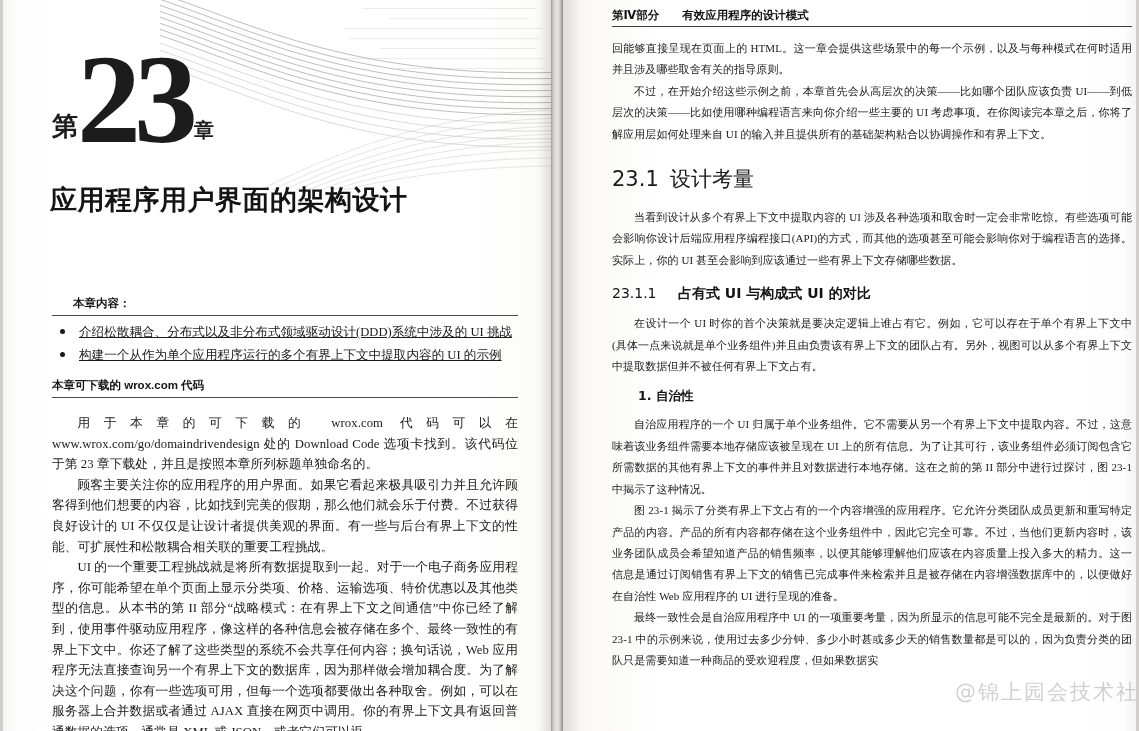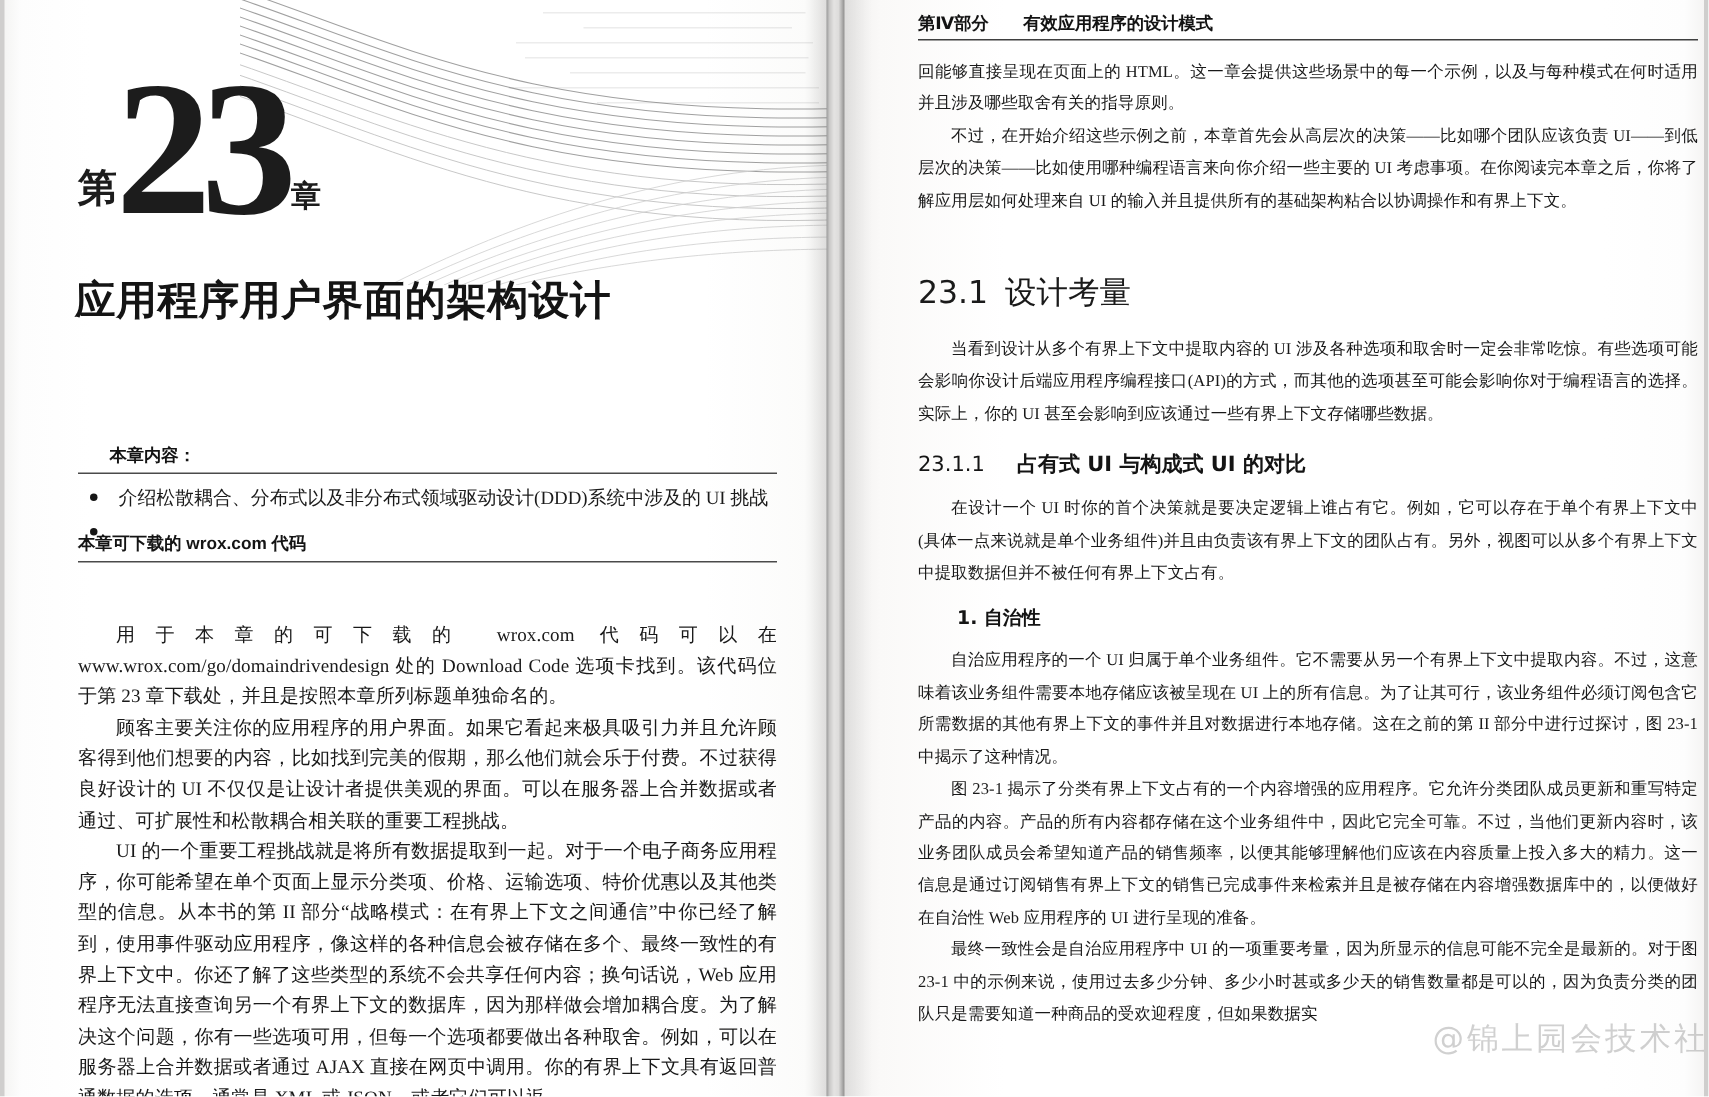"23.1 设计考量" h2.sec { margin: 36px 0 14px 0 -> 20px 0 14px 0 }
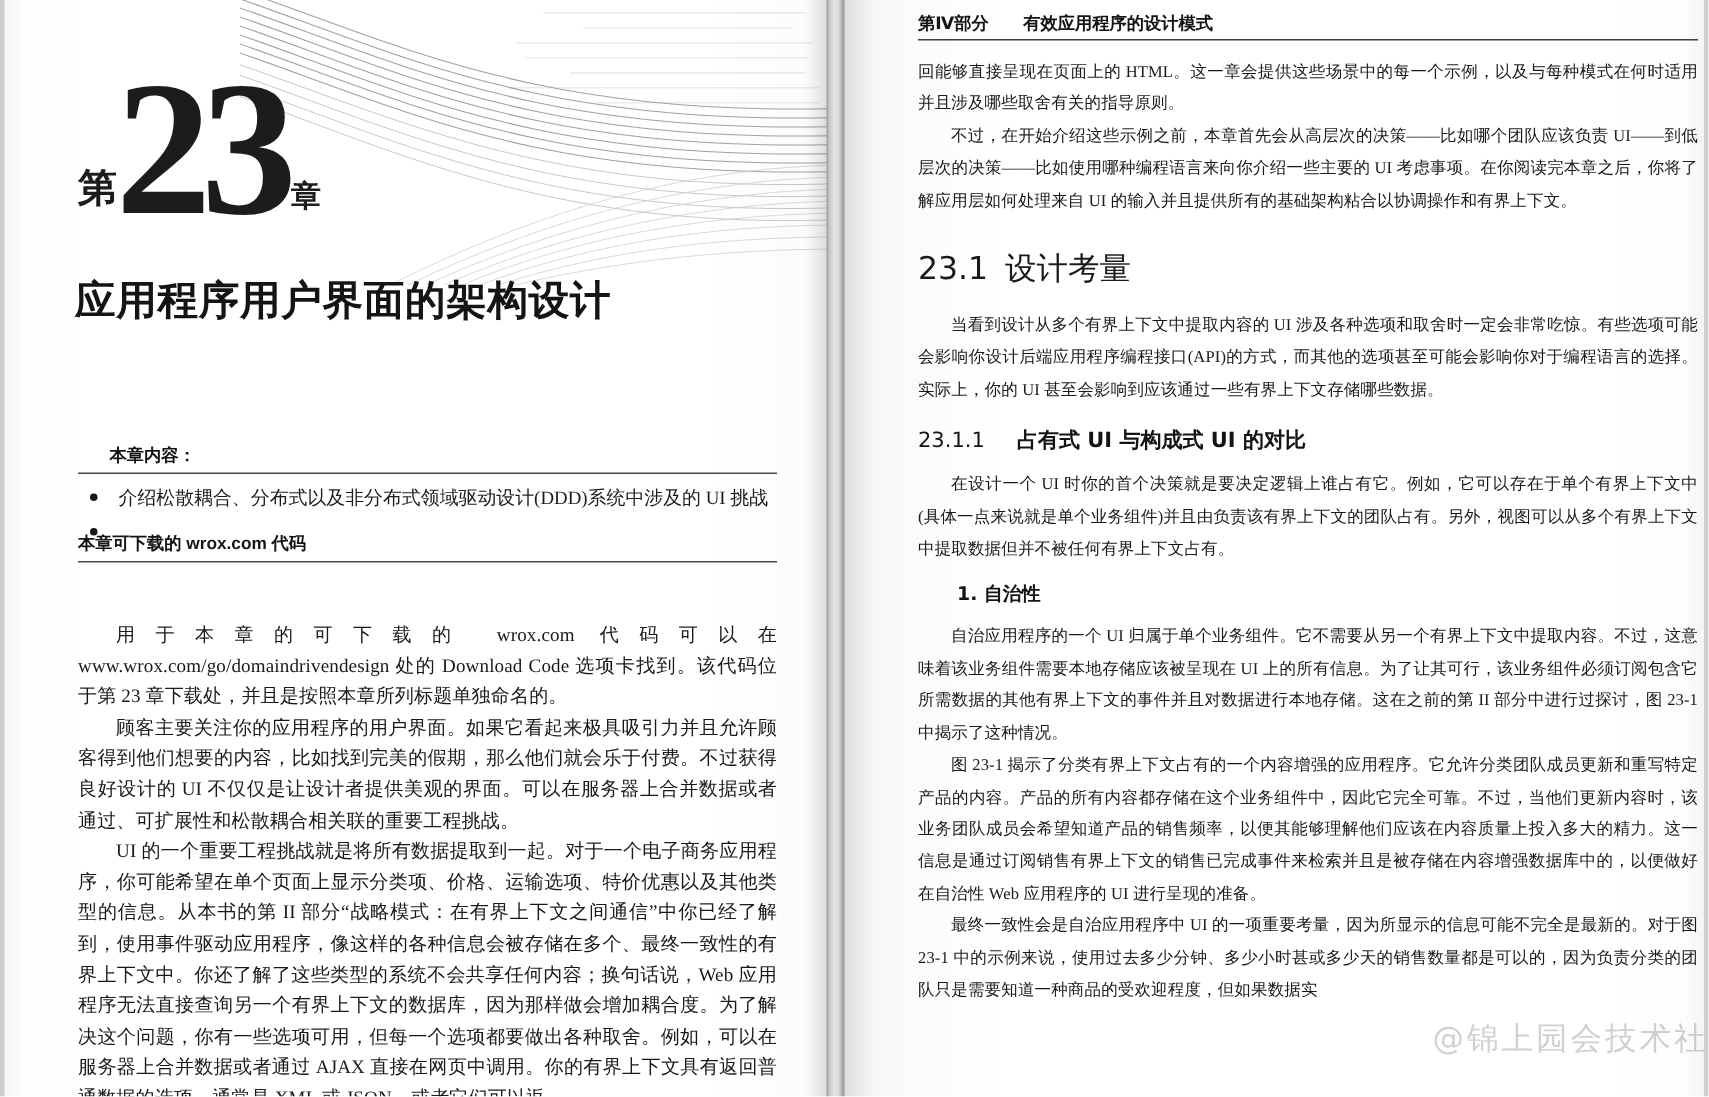"介绍松散耦合、分布式以及非分布式领域驱动设计(DDD)系统中涉及的 UI 挑战" #contents-list li { text-decoration: none -> underline }
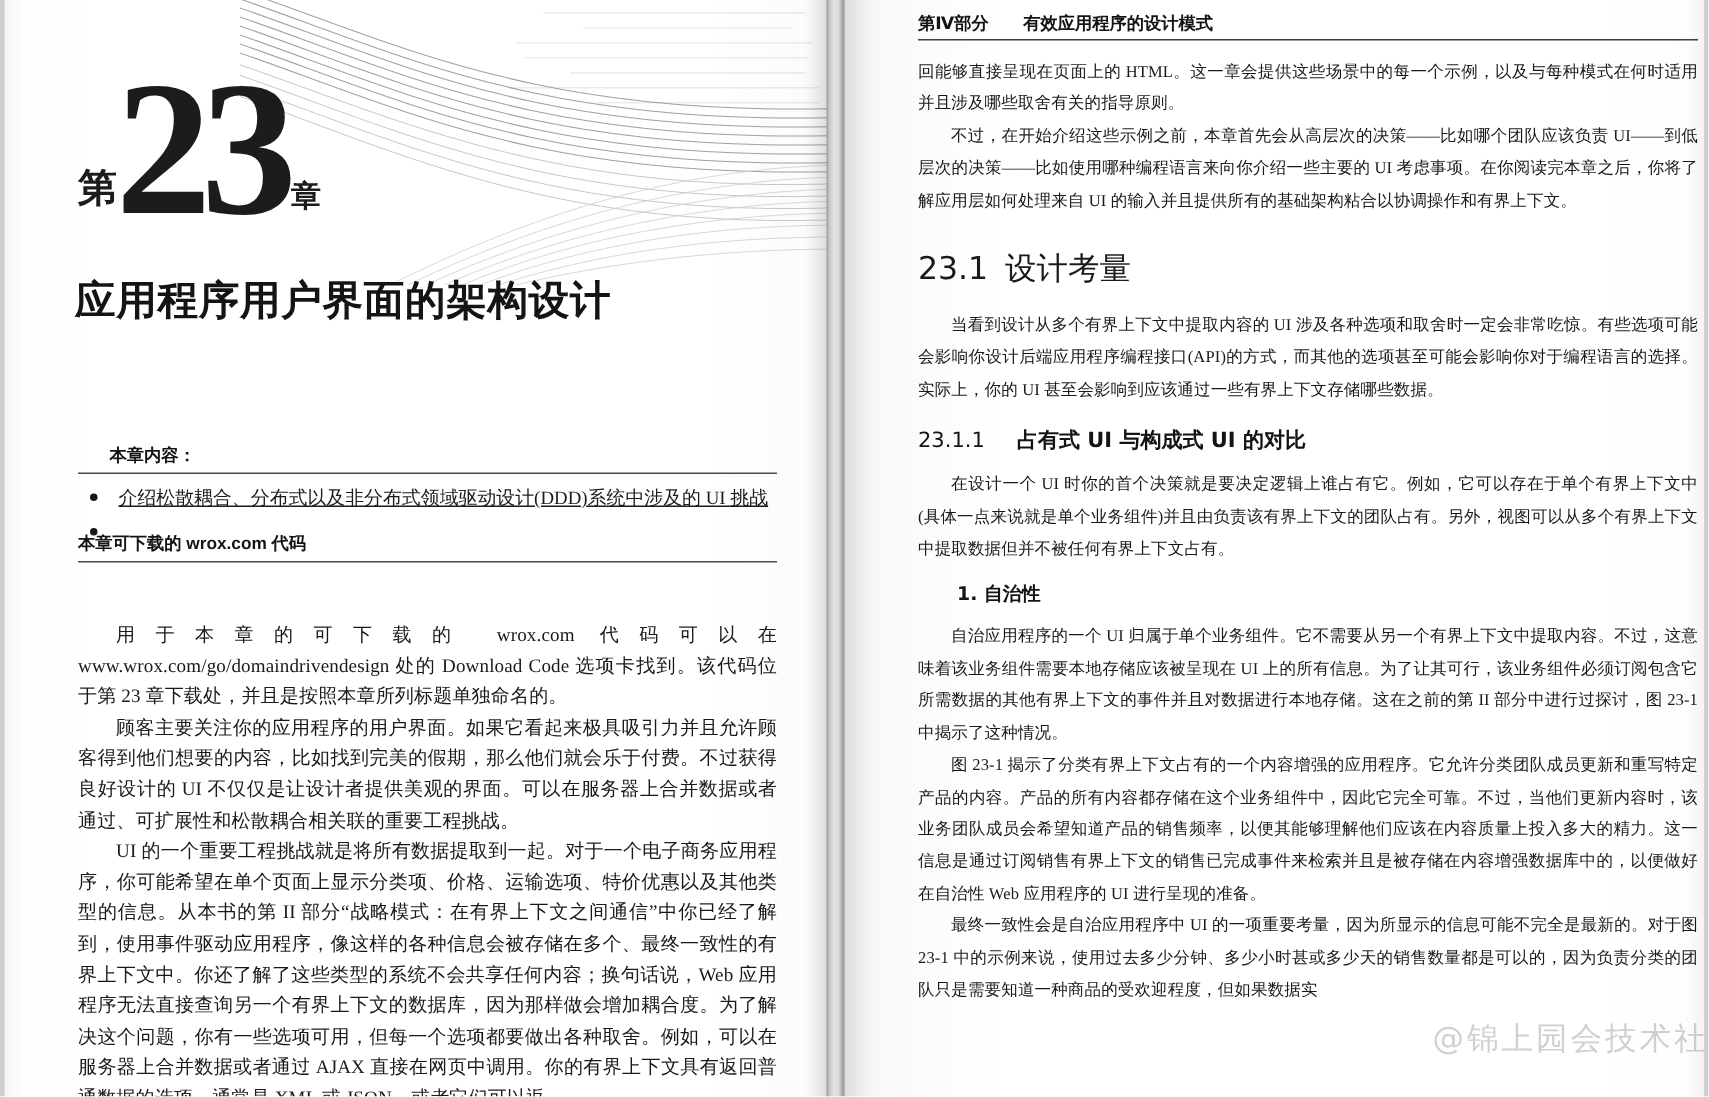"构建一个从作为单个应用程序运行的多个有界上下文中提取内容的 UI 的示例" span { html: none -> <span>构建一个从作为单个应用程序运行的多个有界上下文中提取内容的 UI 的示例</span> }
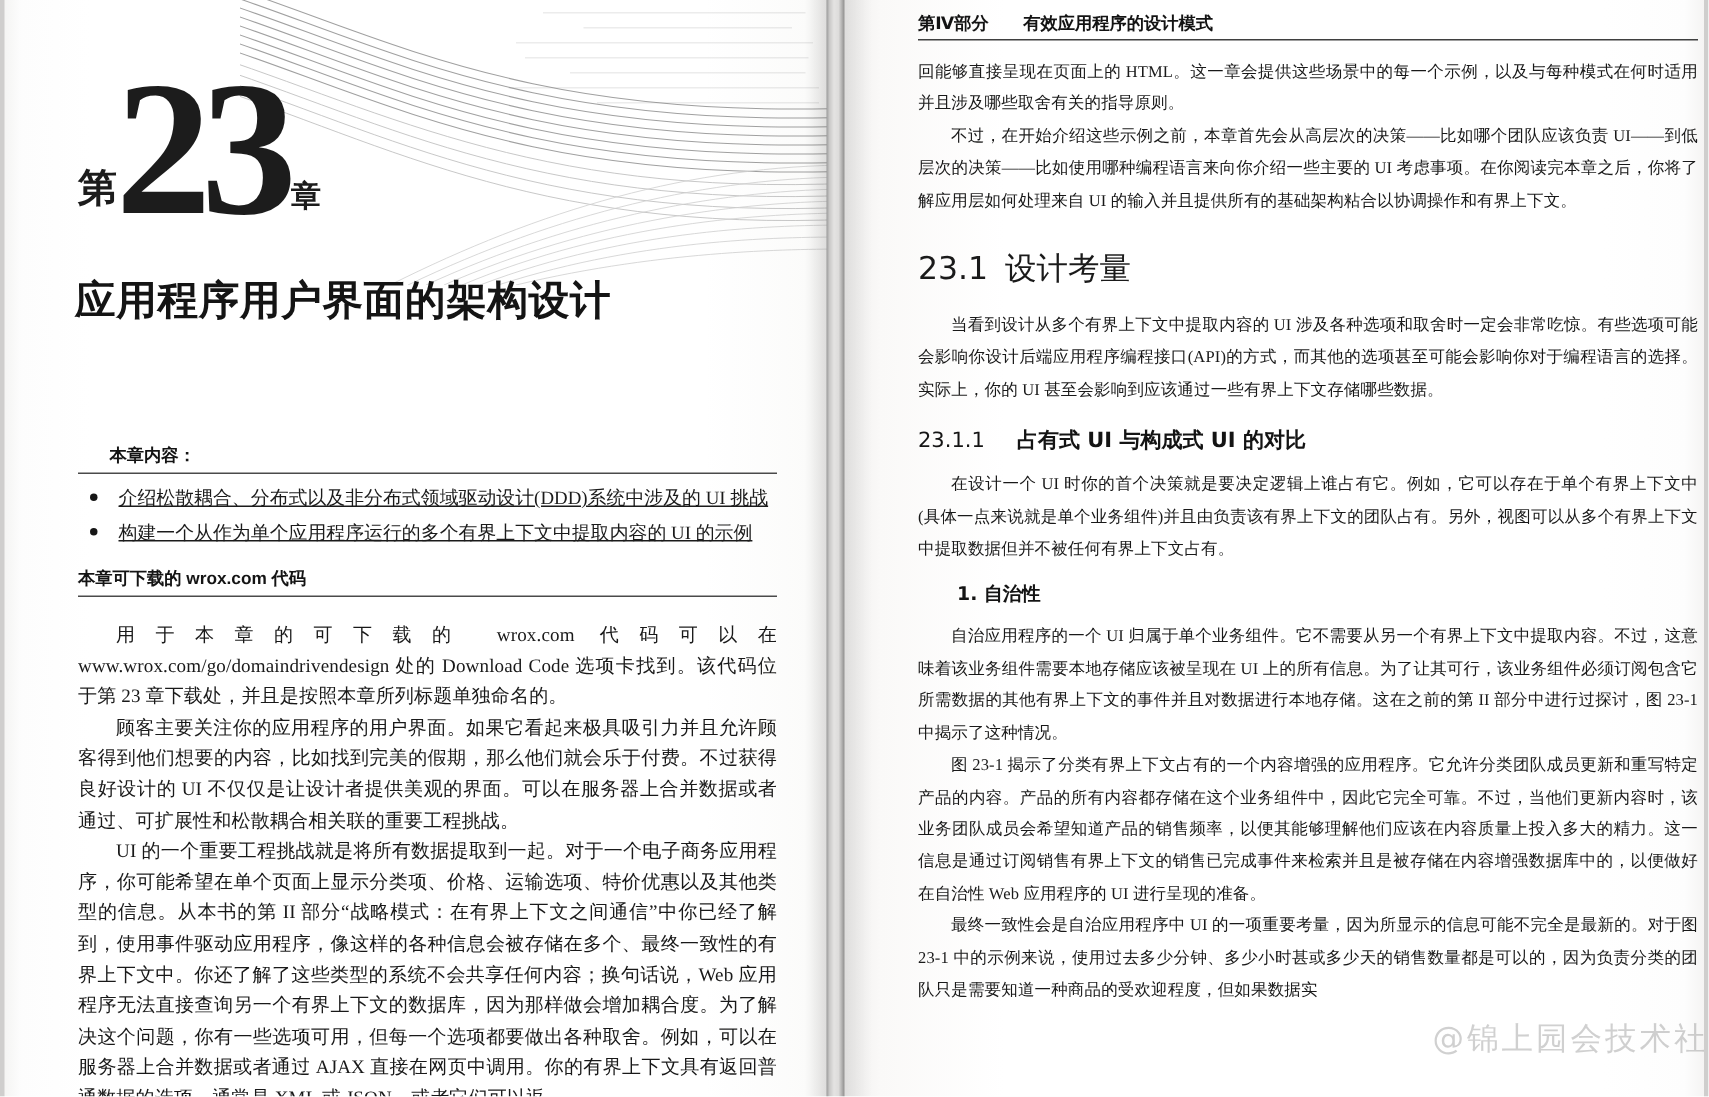"顾客主要关注你的应用程序的用户界面。如果它看起来极具吸引力并且允许顾客得到他们想" p.para { text: 可以在服务器上合并数据或者通过 -> 有一些与后台有界上下文的性能 }
